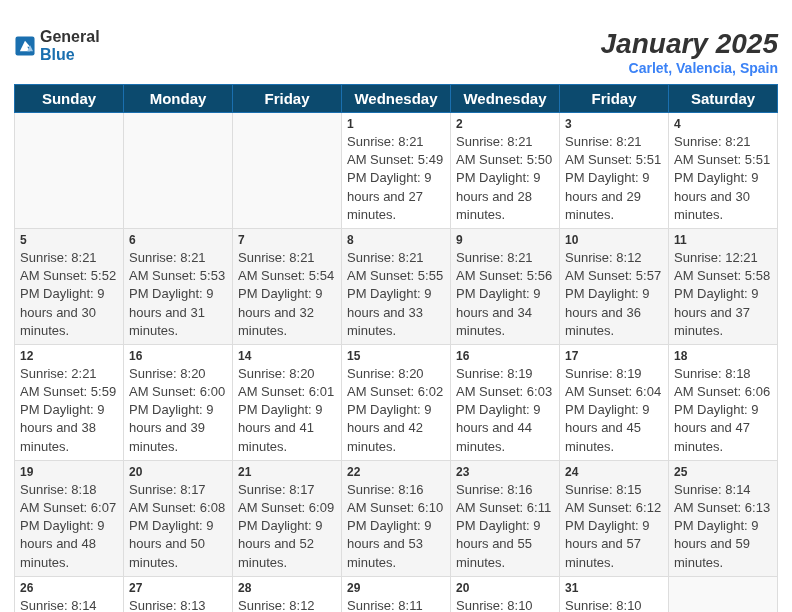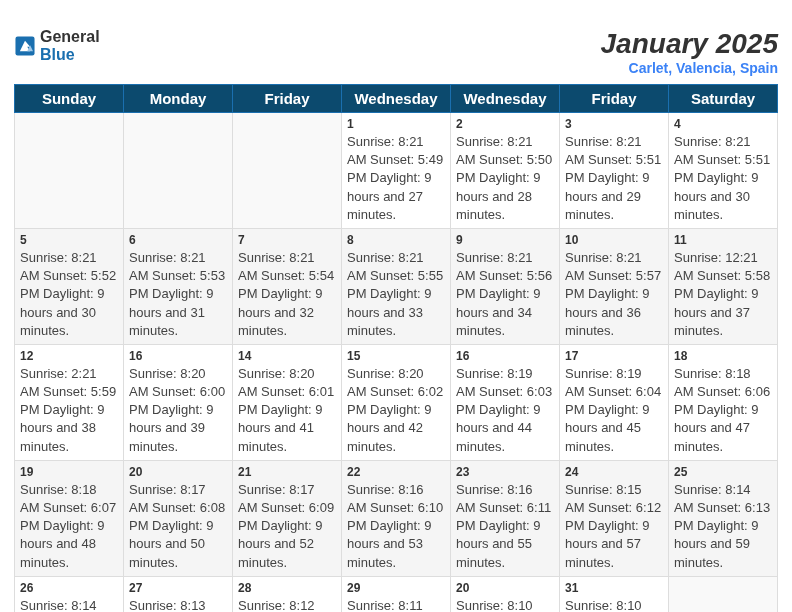"Sunrise: 8:21 AM Sunset: 5:57" div.day-info { text: 8:21 -> 8:12 }
